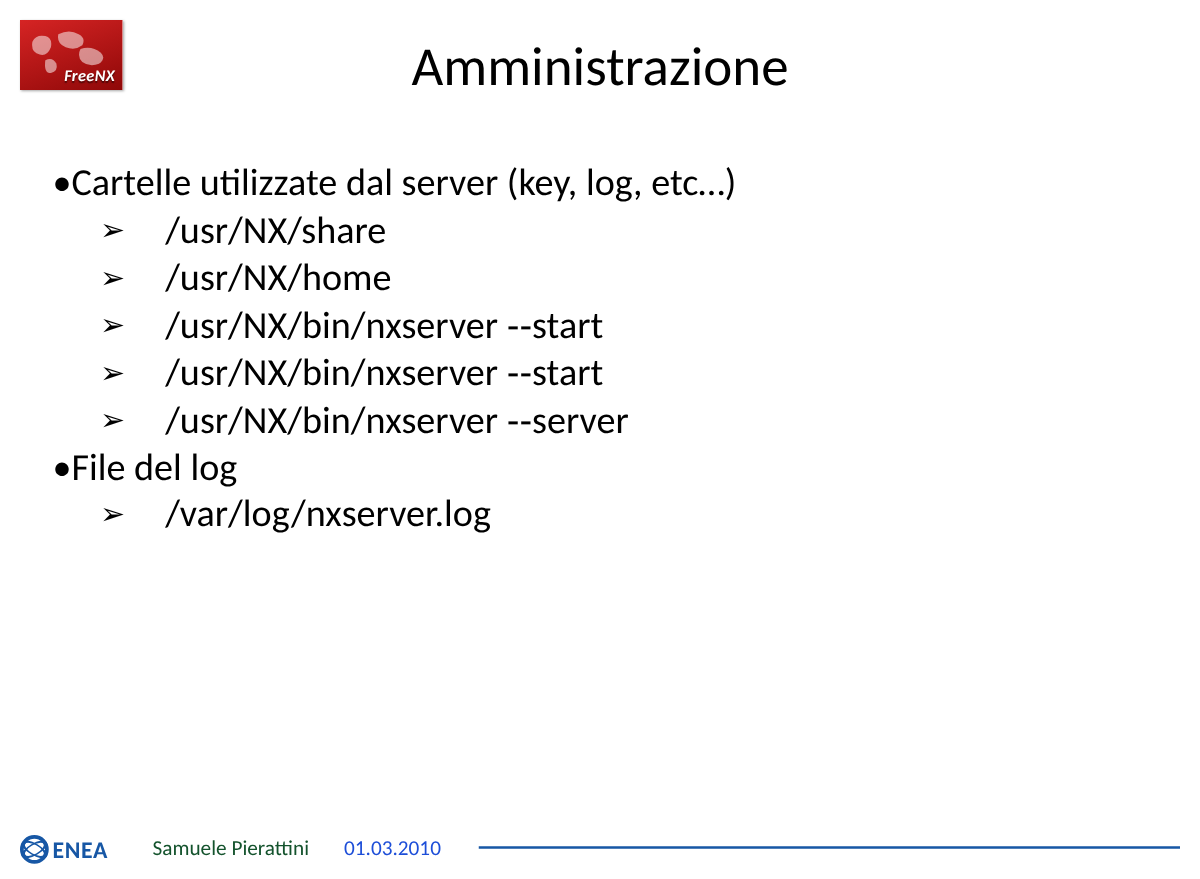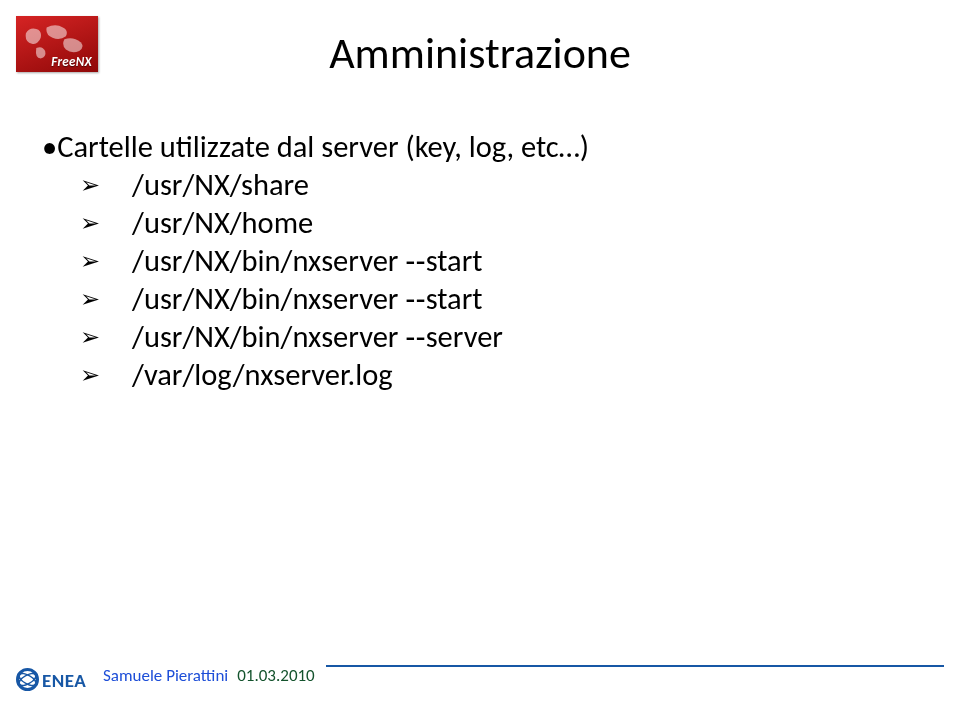"•File del log" div.lvl0 { html: none -> <div><span>•File del log</span></div> }
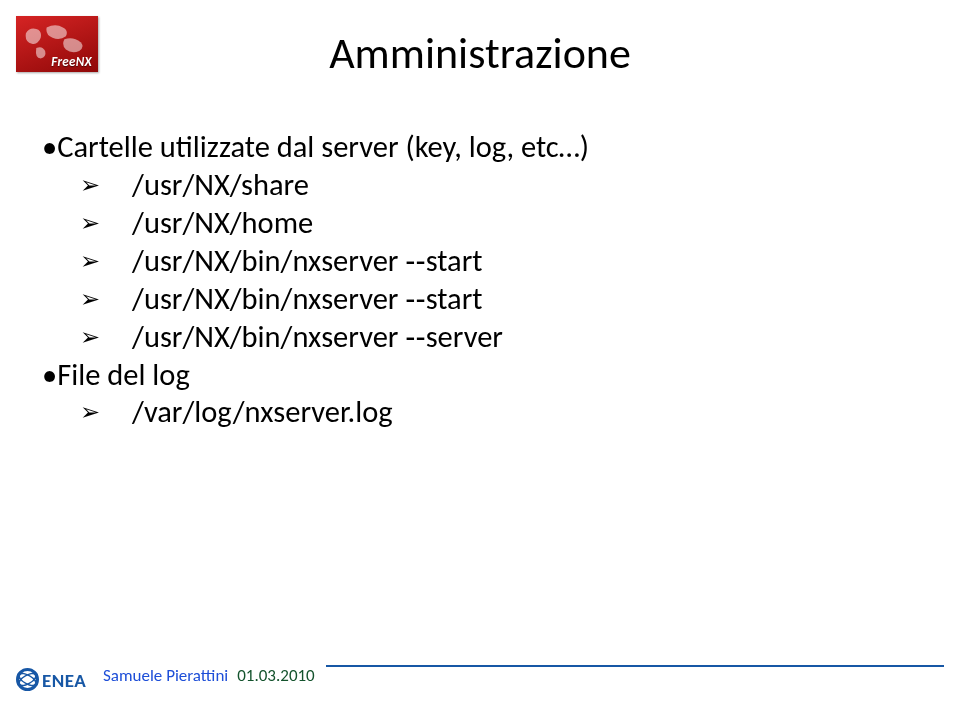"ENEA" .footer { align-items: none -> center; gap: 5px -> 24px }
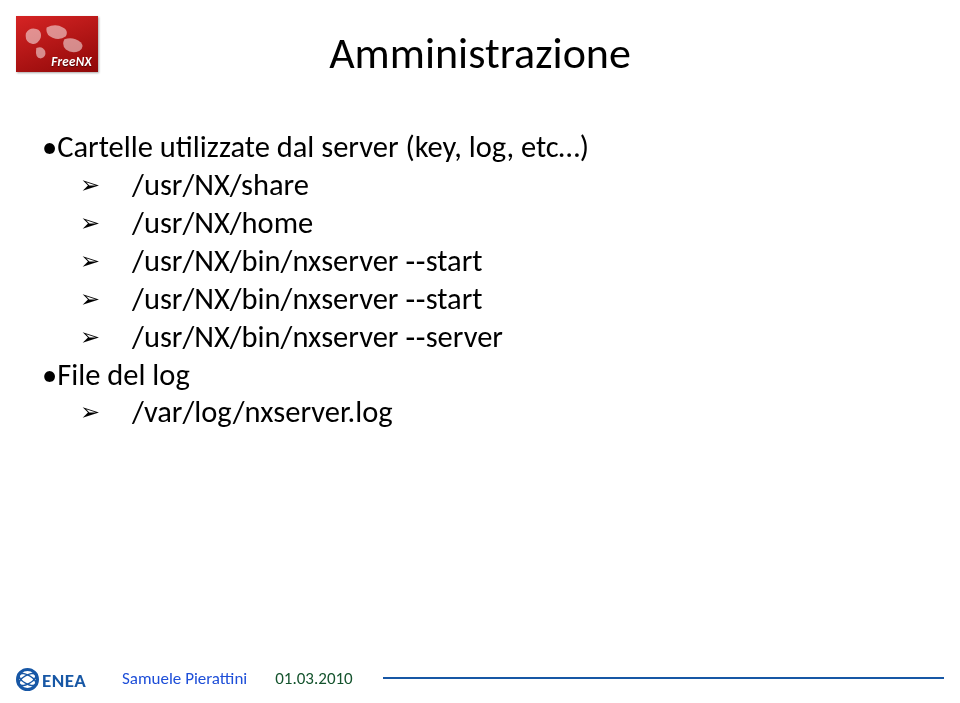"Samuele Pierattini" .author { color: #1d4ed8 -> #14532d }
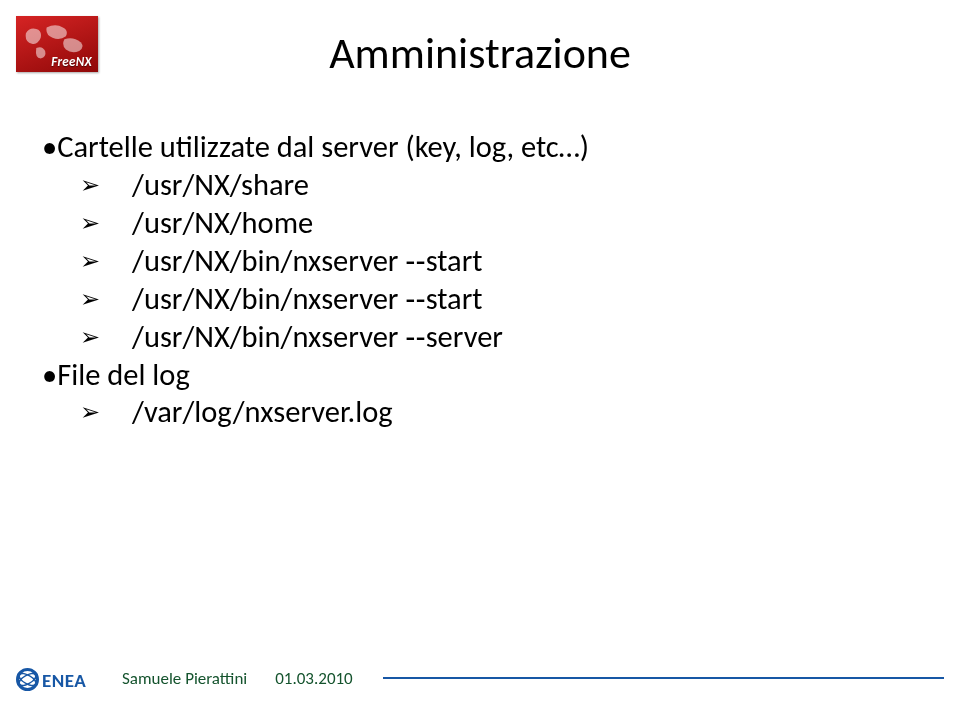"01.03.2010" .date { color: #14532d -> #1d4ed8 }
